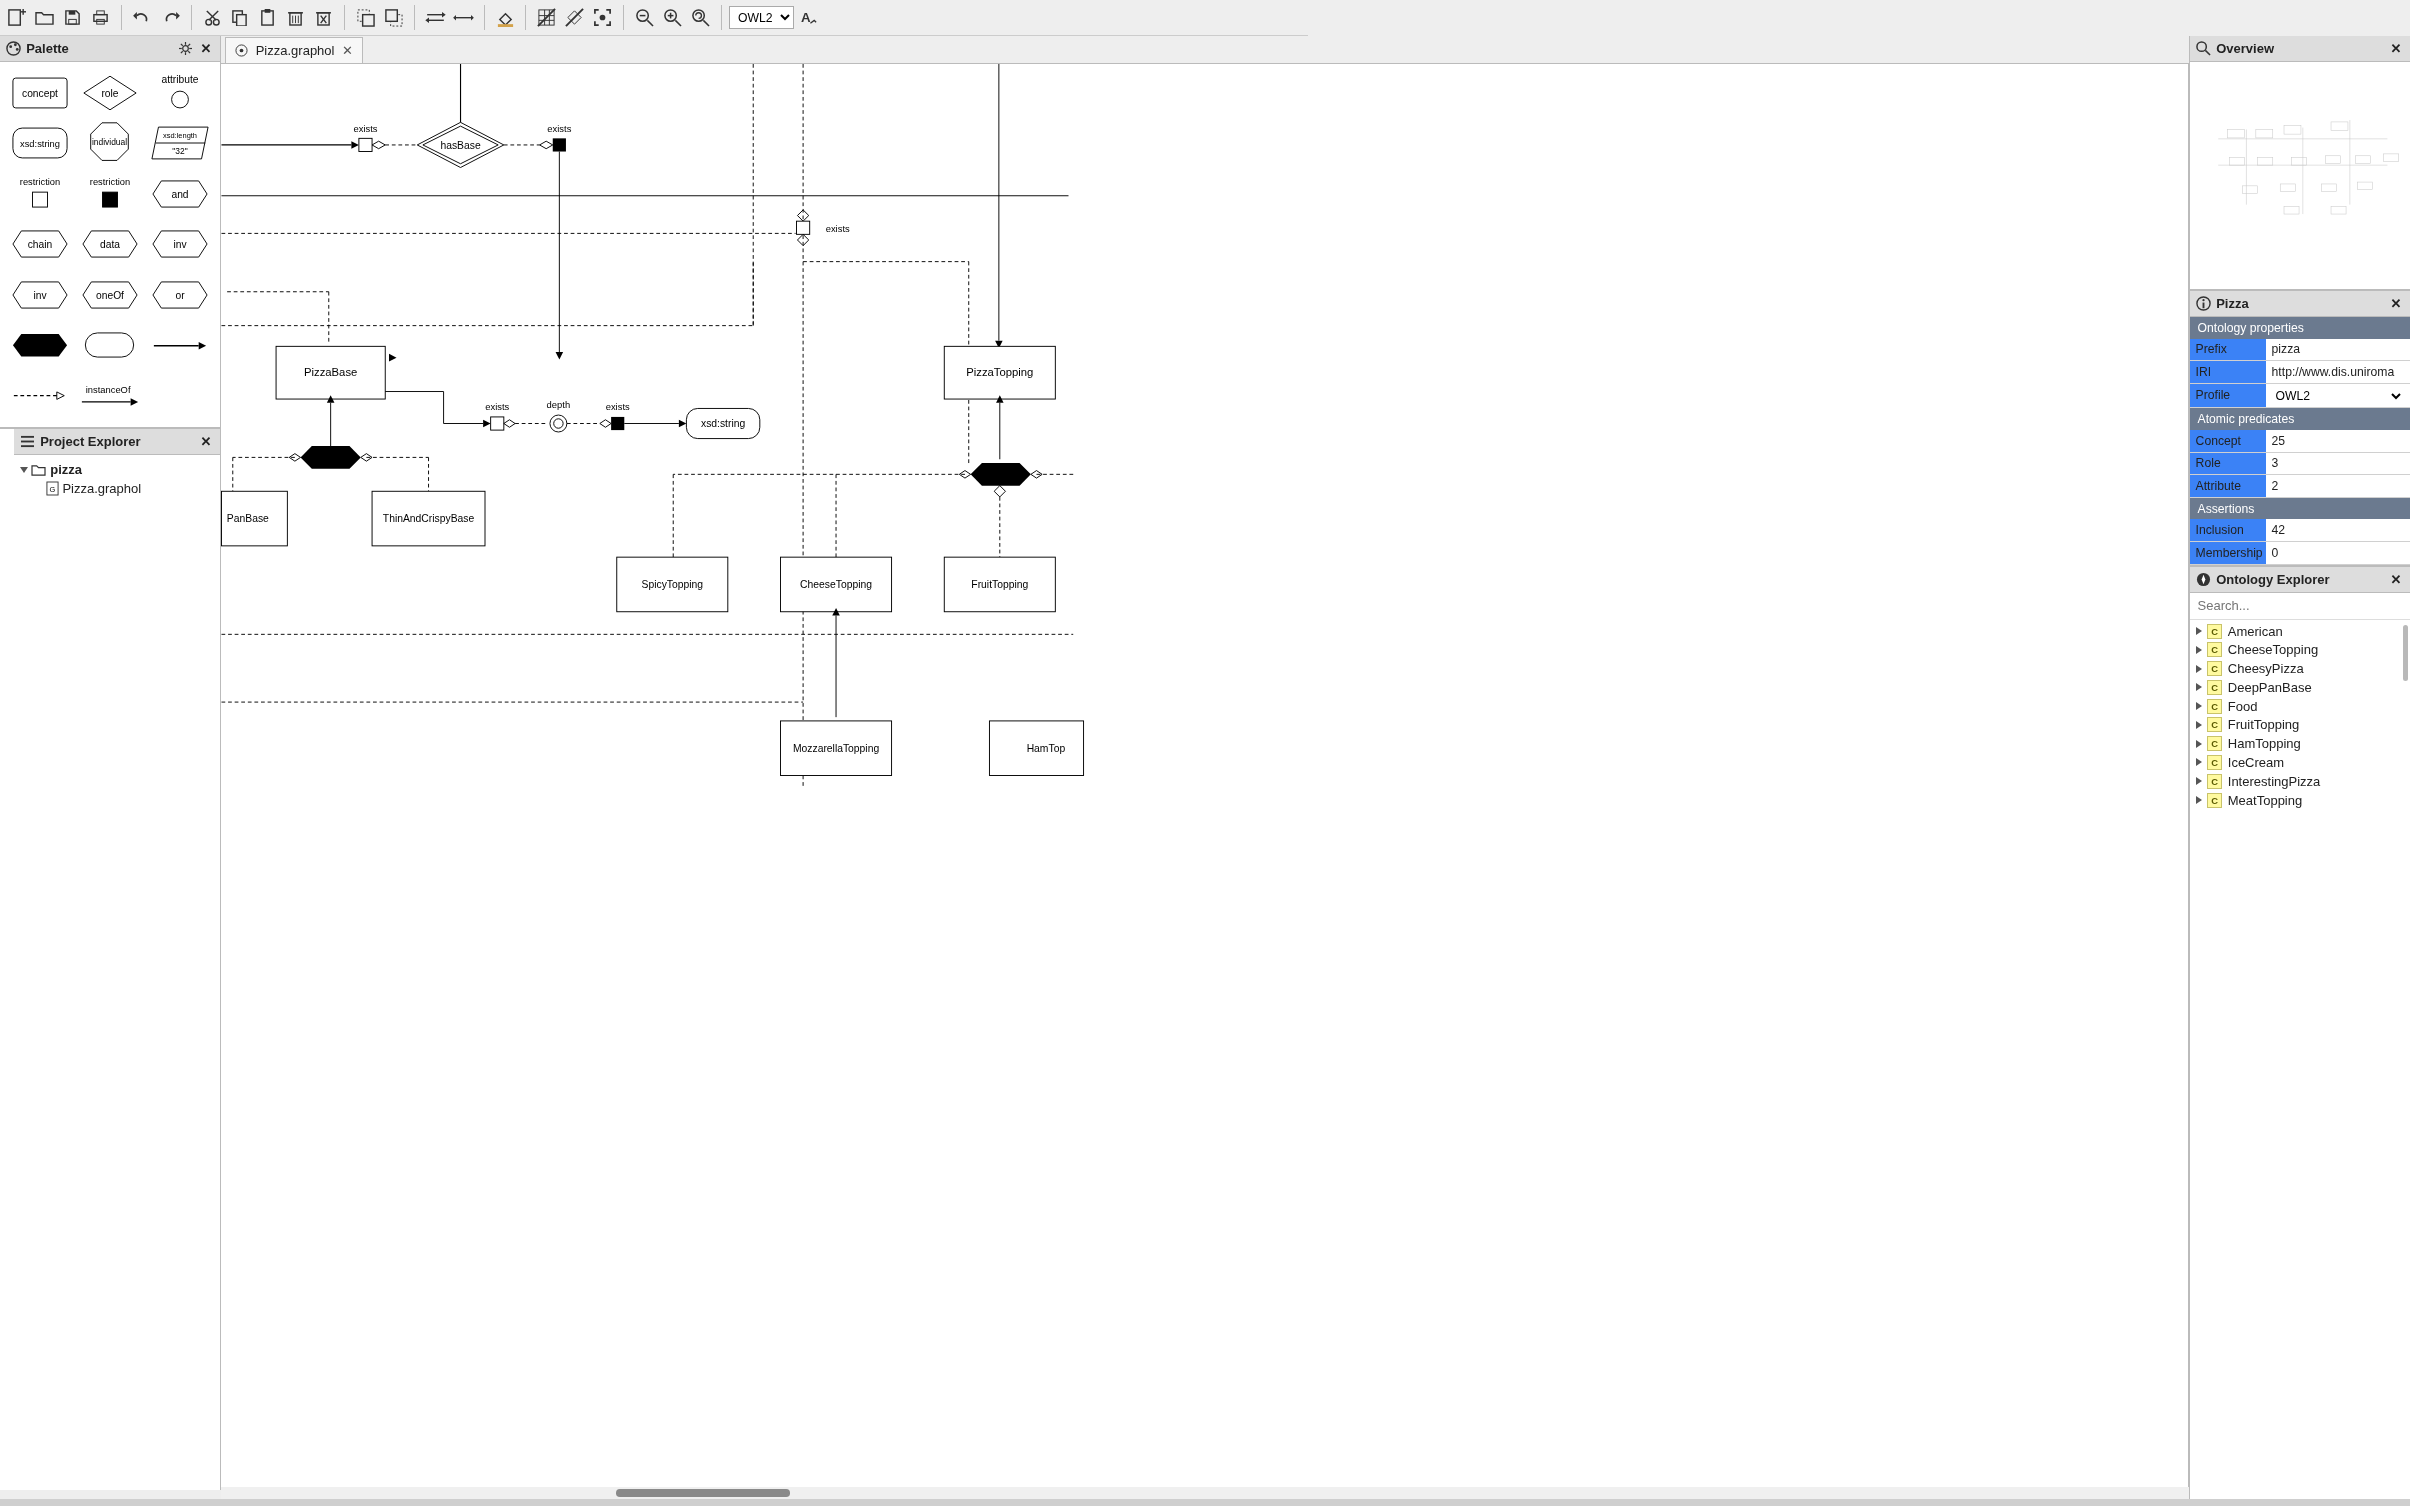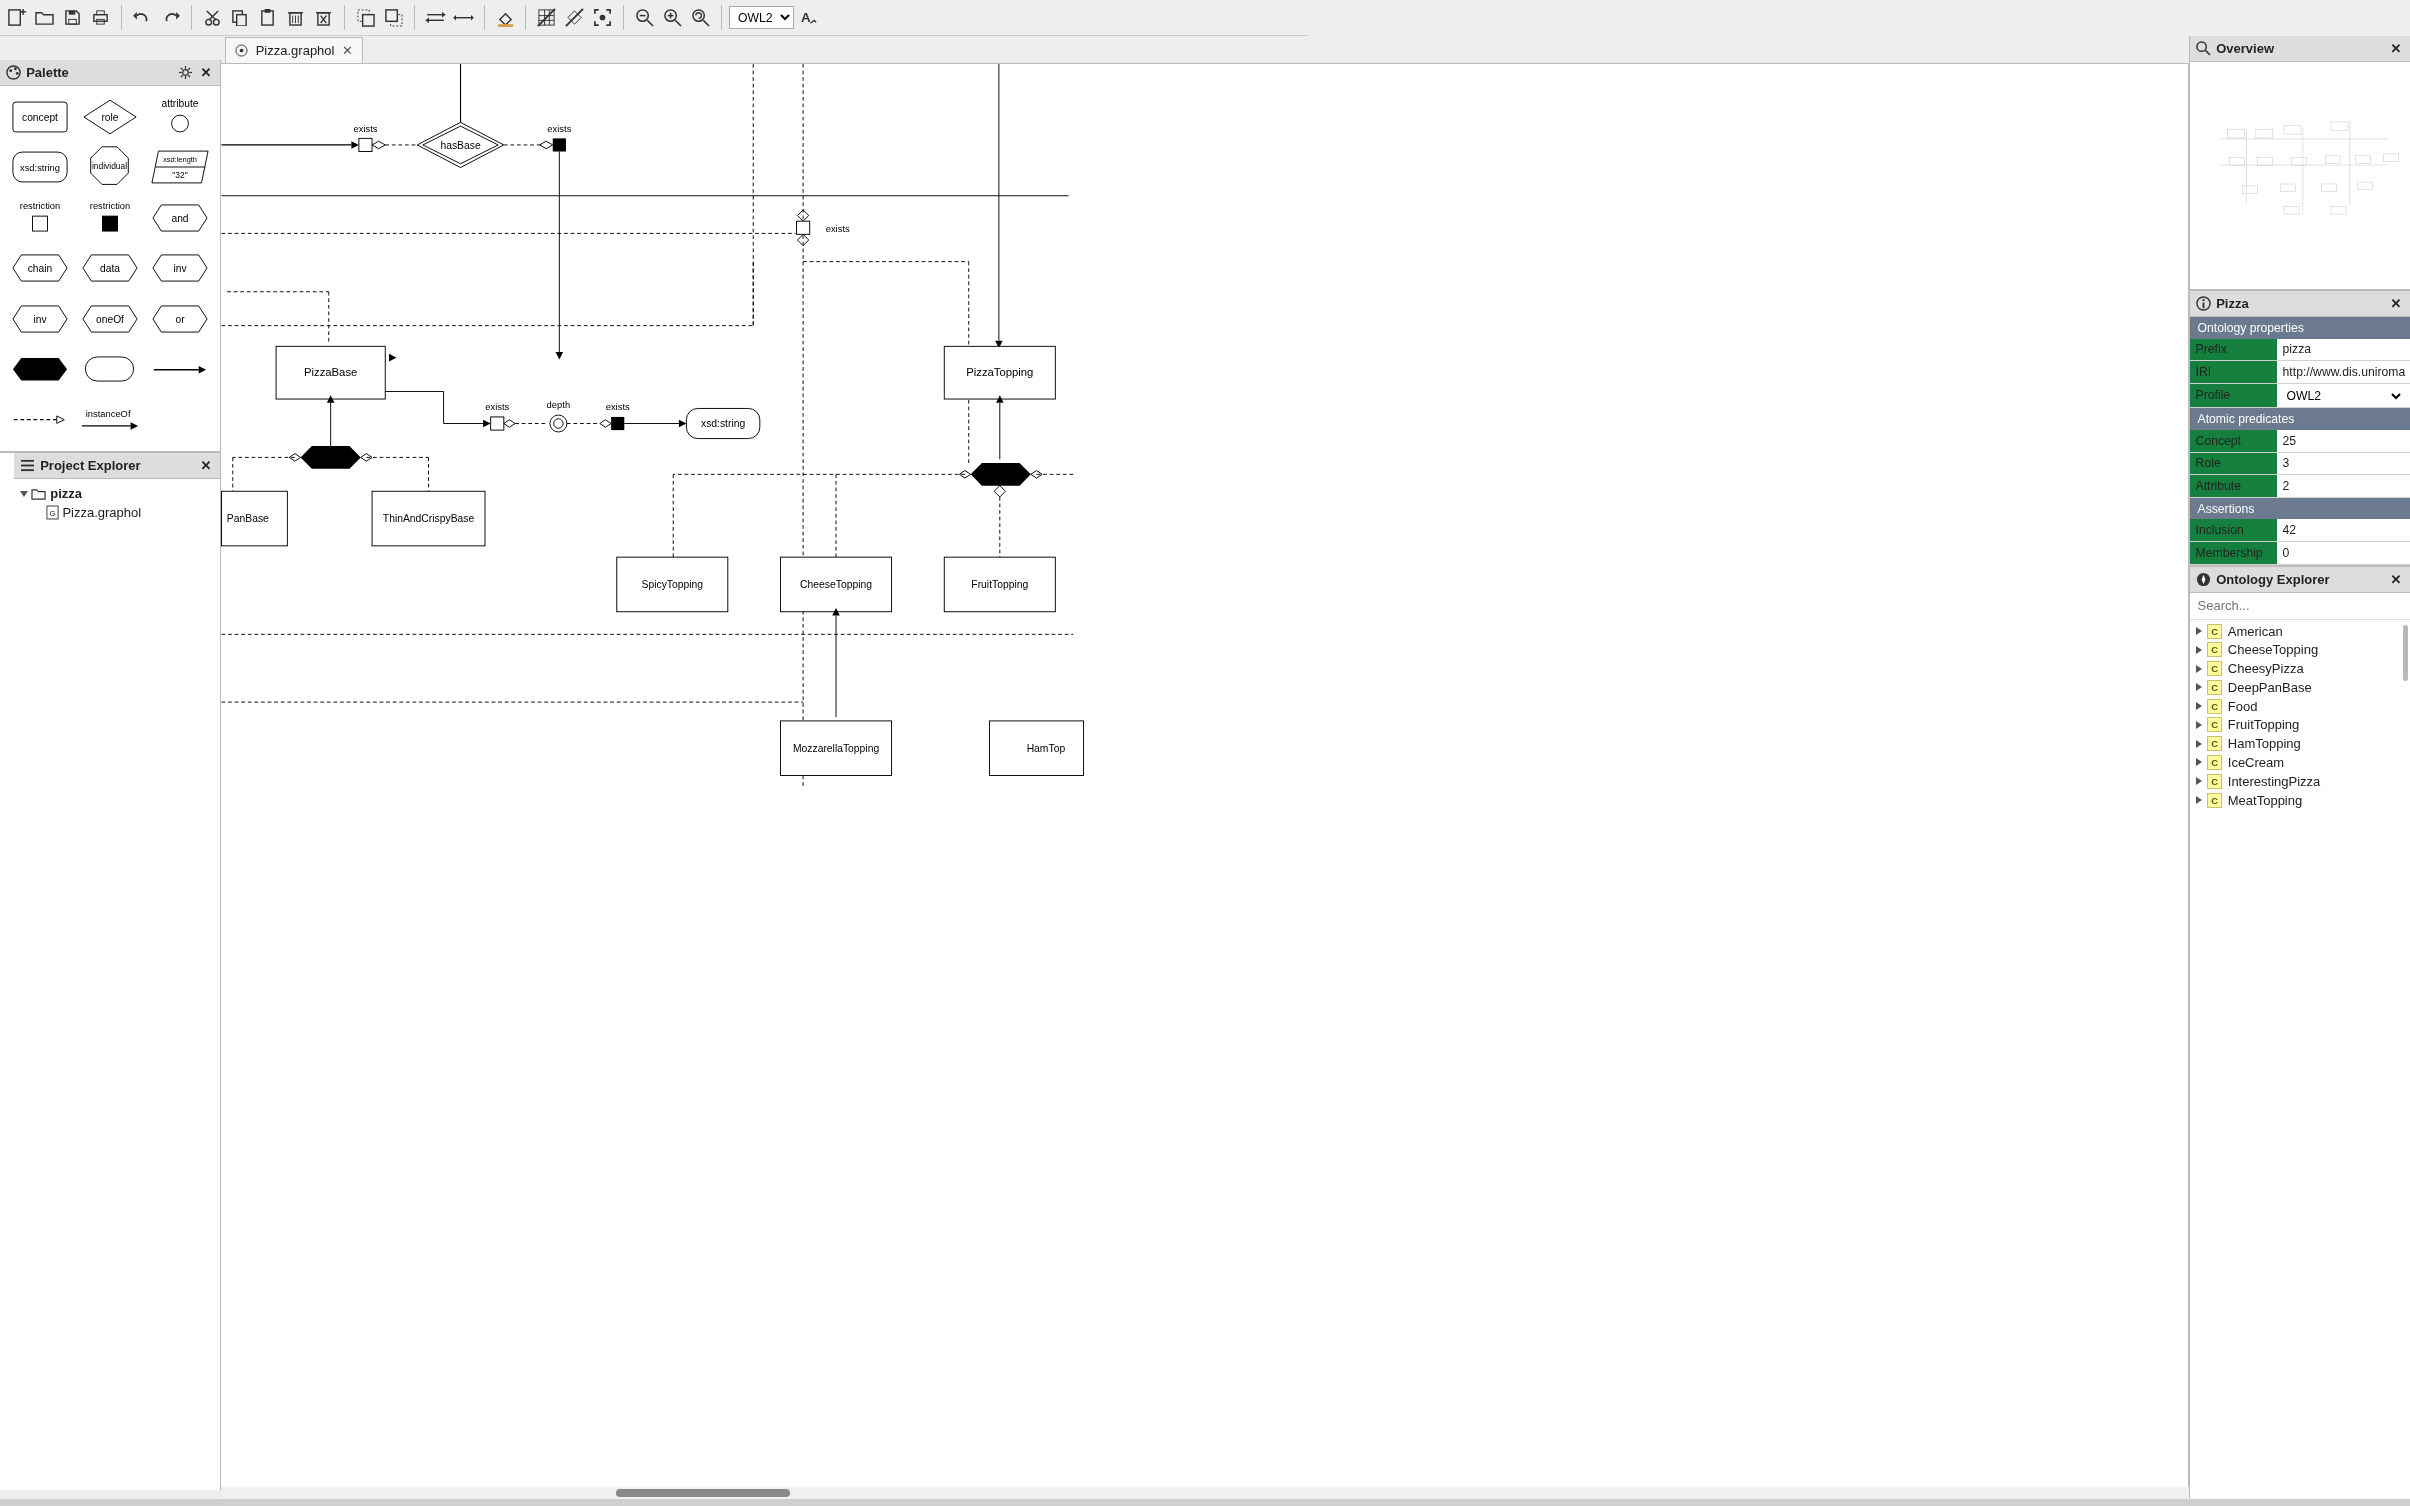"Palette" .left-col { margin-top: 24px -> none }
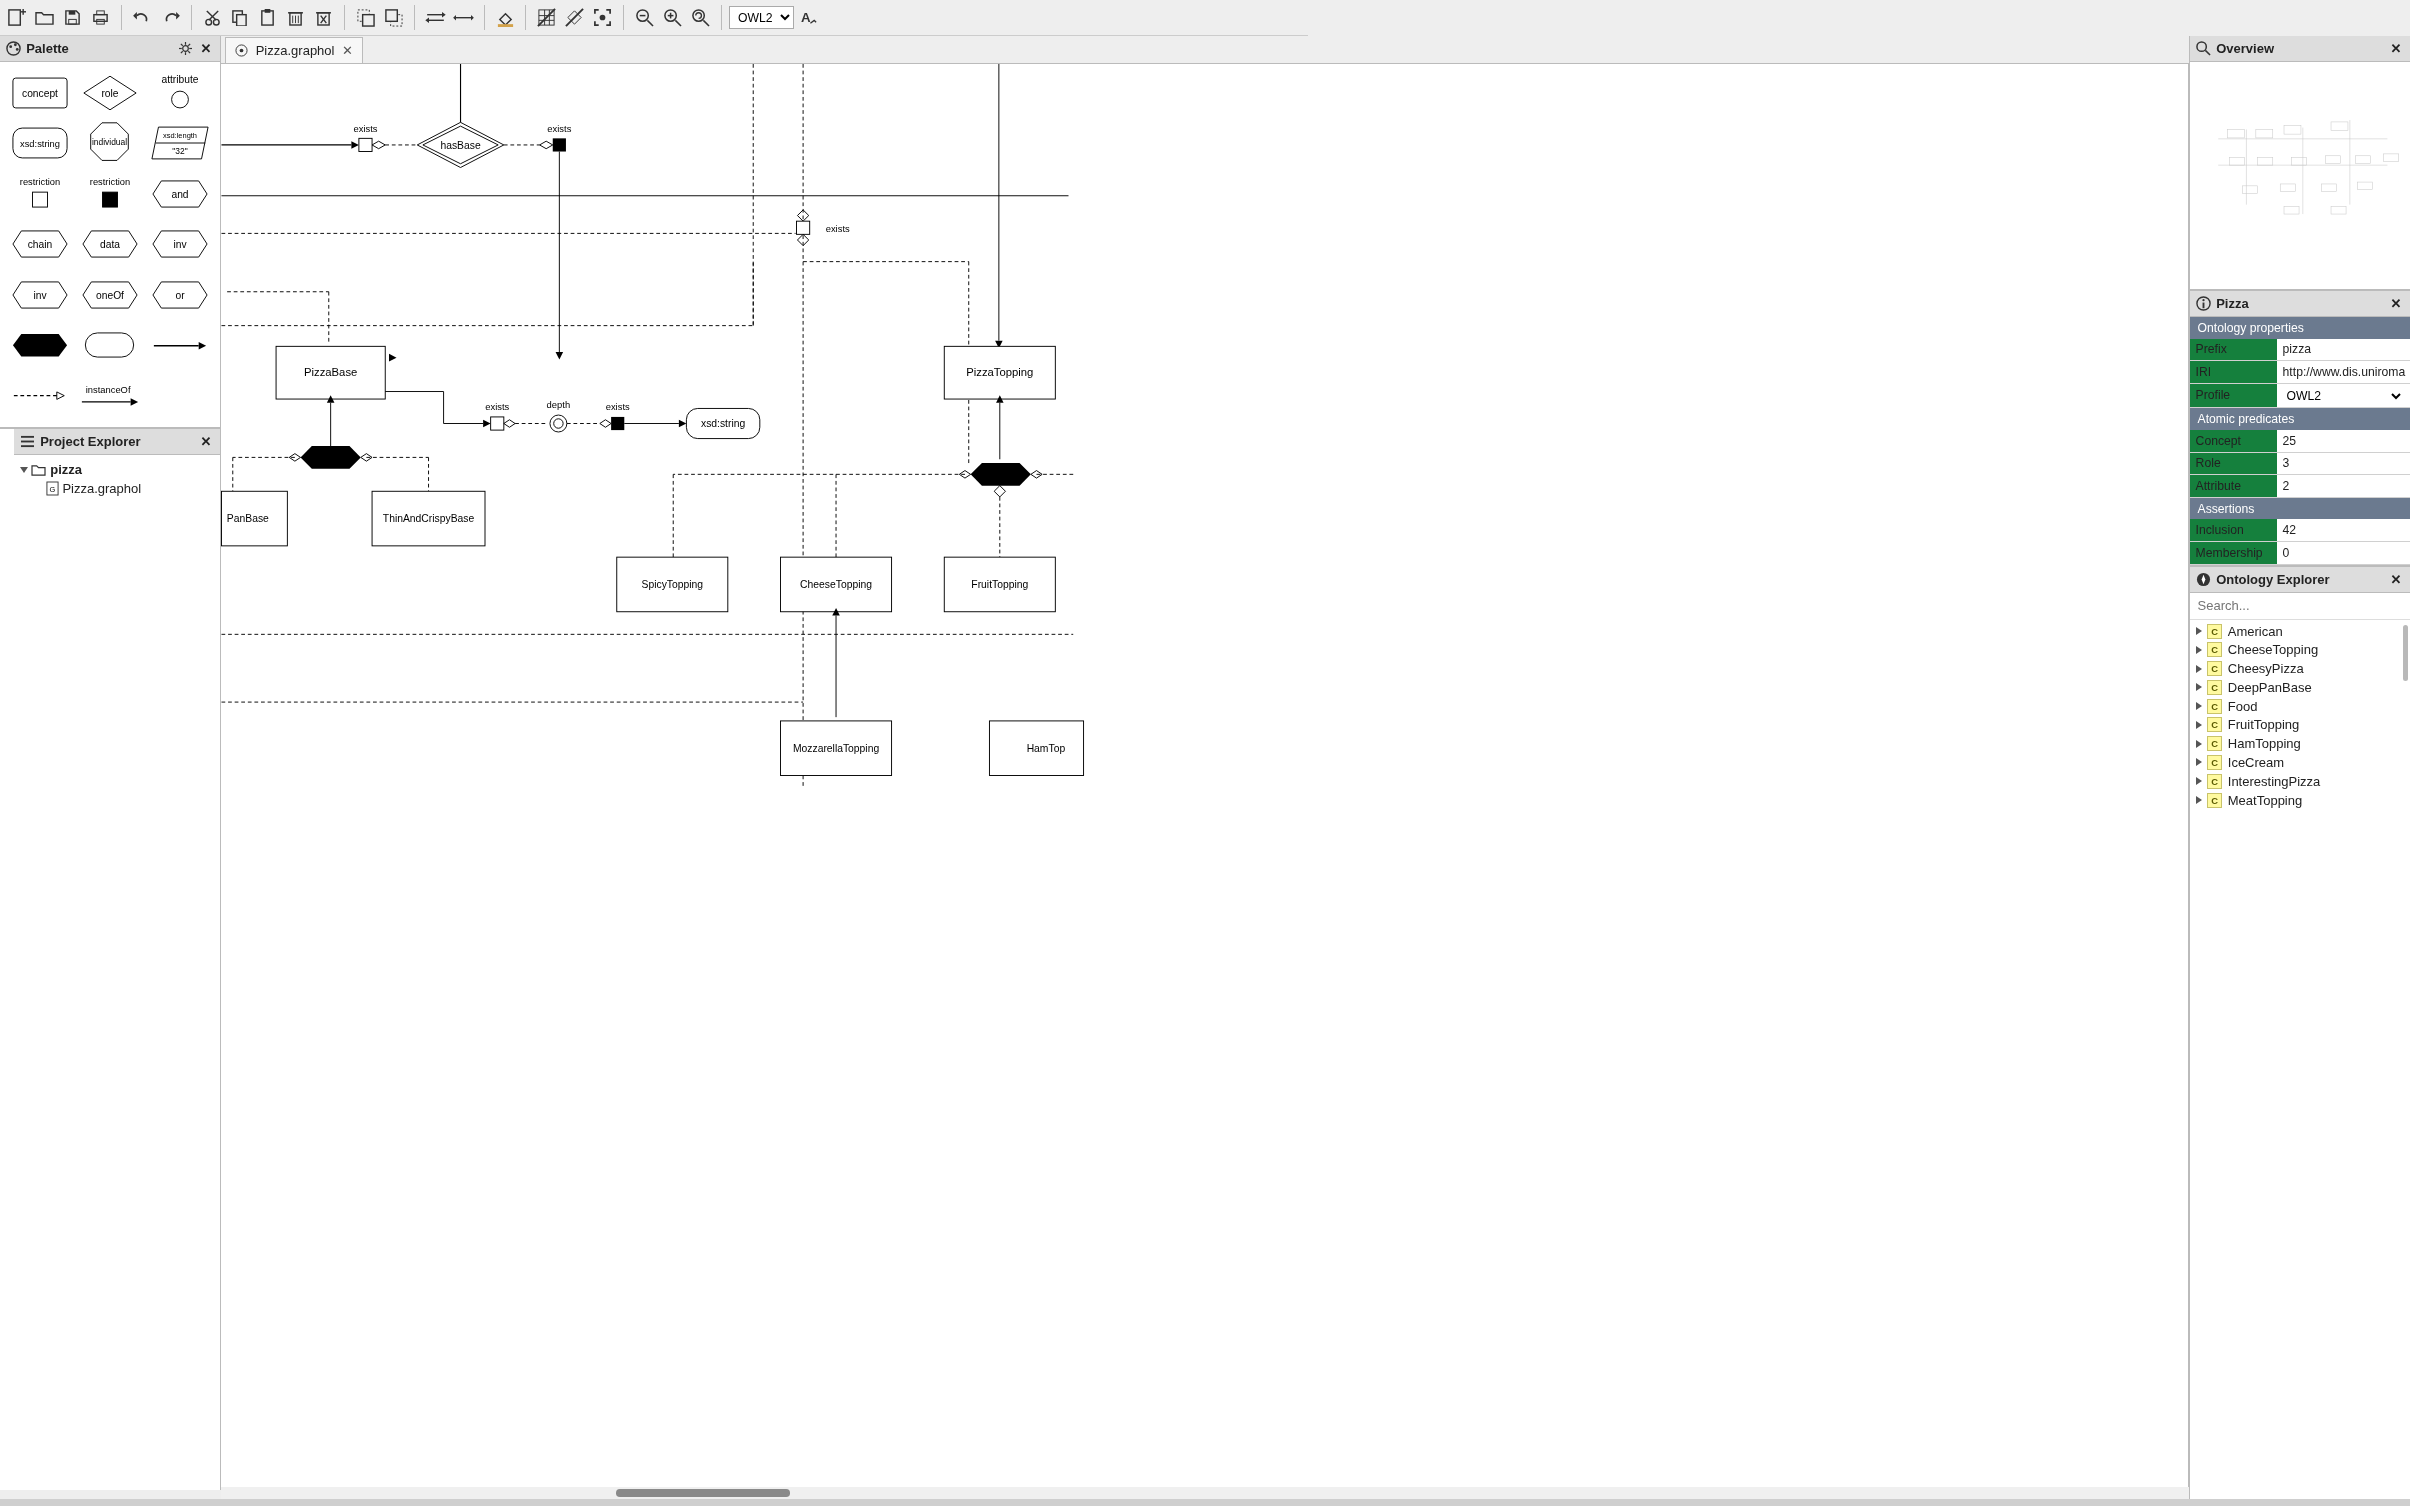"Prefix" .info-row .k { background: #15803d -> #3b82f6; width: 87px -> 76px }
